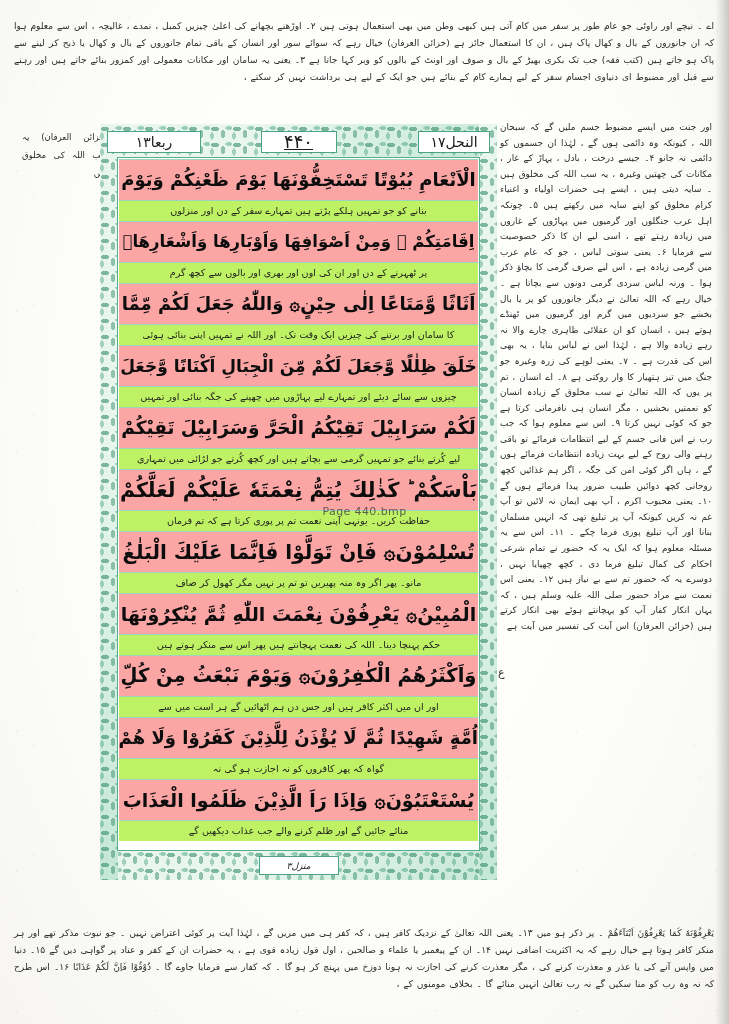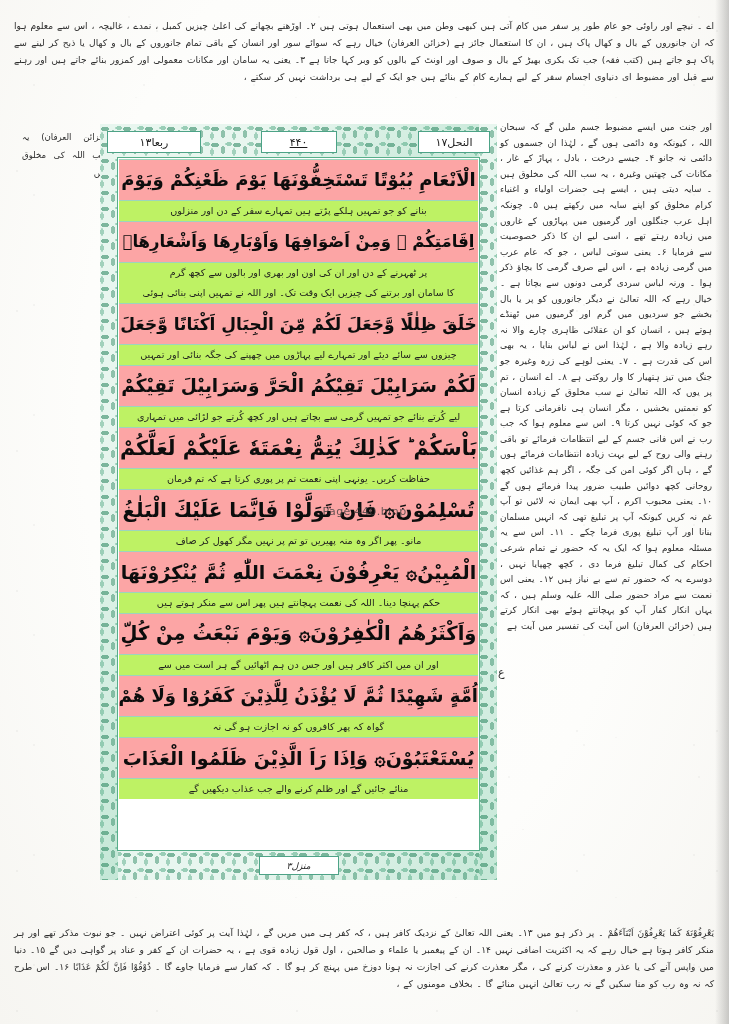"ربعا۱۳" .cartouche { font-size: 11px -> 14px }
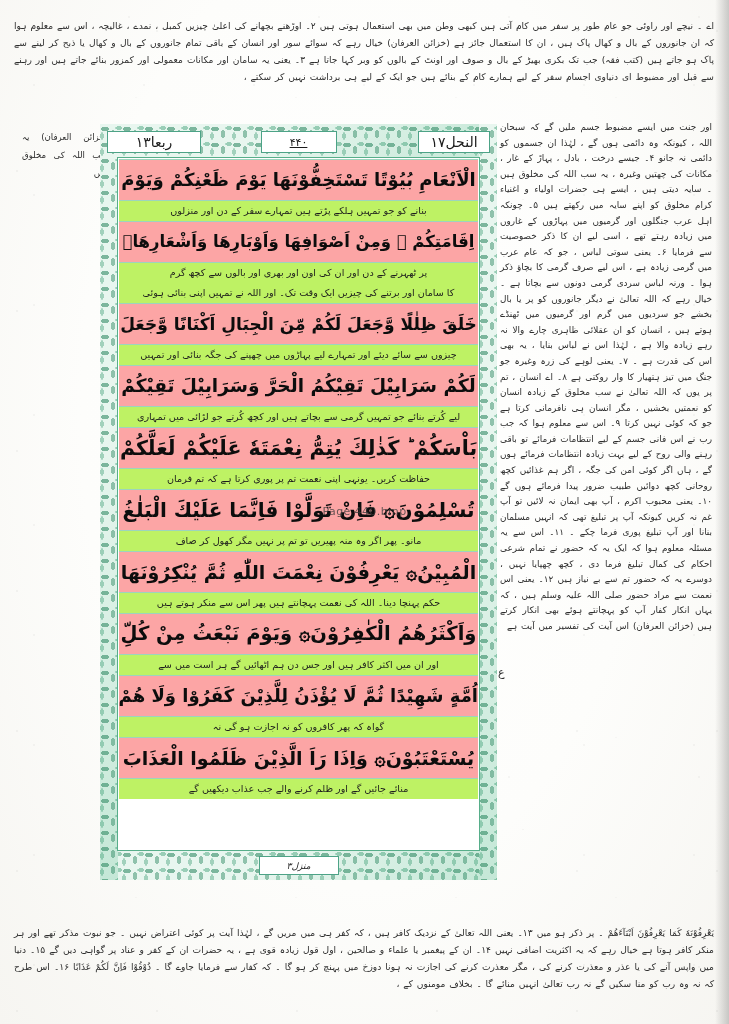"۴۴۰" #c-page { font-size: 11px -> 18px }
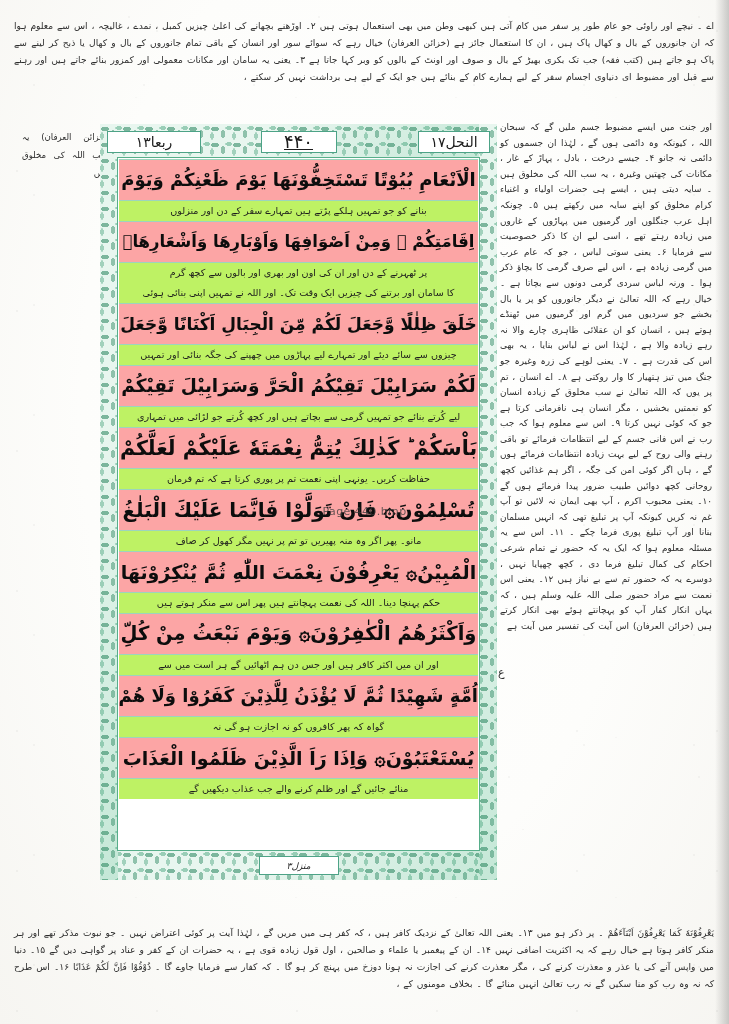"اَثَاثًا وَّمَتَاعًا اِلٰى حِيْنٍ۞" div.ayah { html: none -> <div>اَثَاثًا وَّمَتَاعًا اِلٰى حِيْنٍ۞ وَاللّٰهُ جَعَلَ لَكُمْ مِّمَّا</div> }
